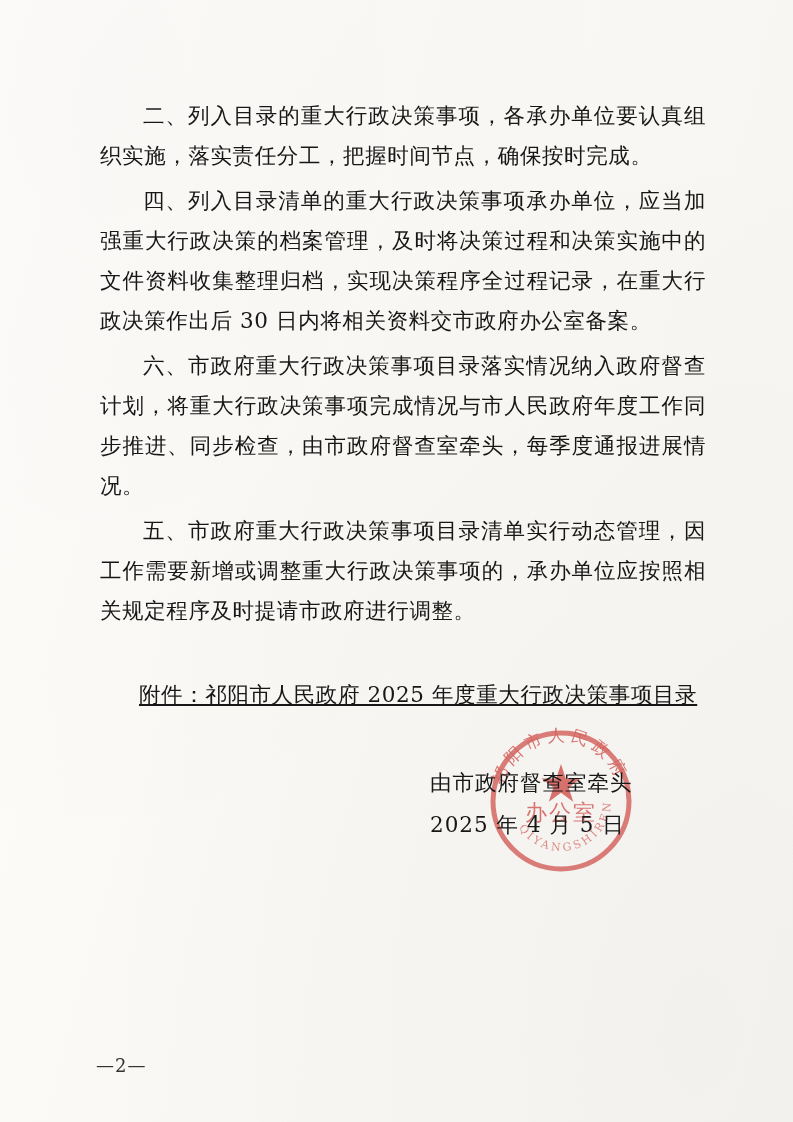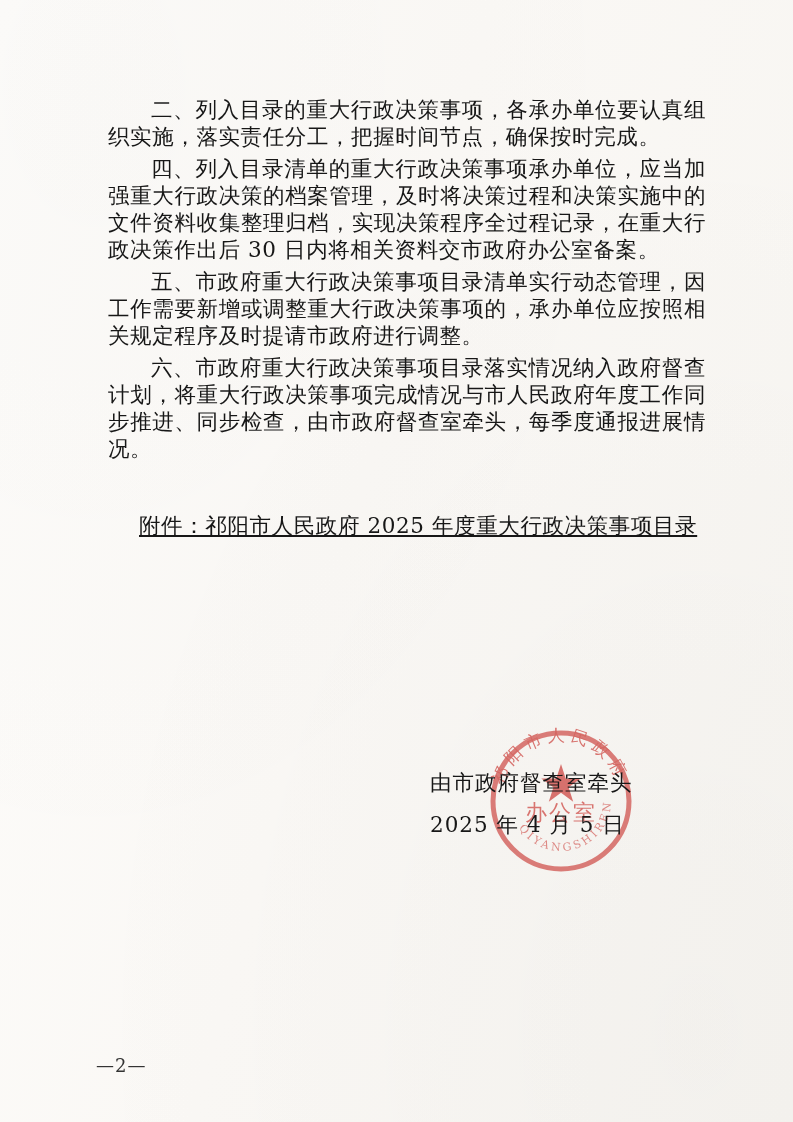"二、列入目录的重大行政决策事项，各承办单位要认真组织实施，落实责任分工，把握时间" p.para { line-height: 27px -> 40px; margin: 0 0 5px 12px -> 0 0 5px 4px }
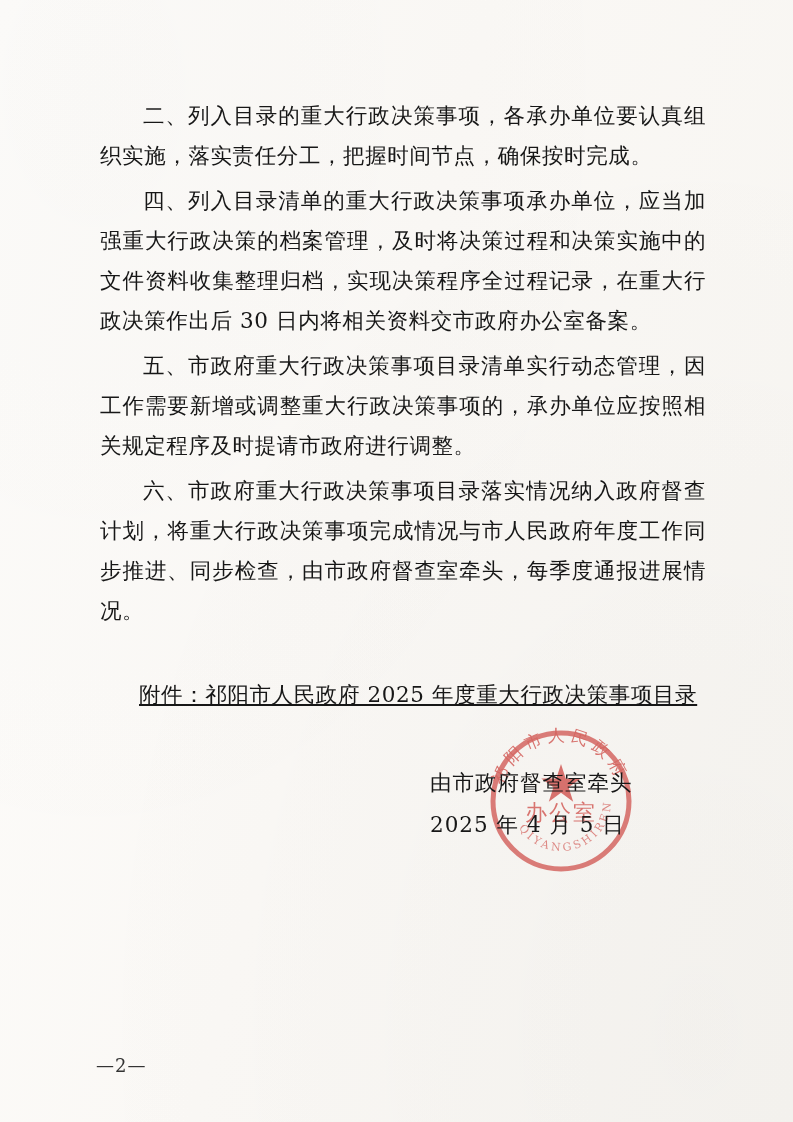"五、市政府重大行政决策事项目录清单实行动态管理，因工作需要新增或调整重大行政决策" p.para { order: before "六、市政府重大行政决策事项目录落实情况纳入政府督查计划，将重大行政决策事项完成情" -> after "六、市政府重大行政决策事项目录落实情况纳入政府督查计划，将重大行政决策事项完成情" }
